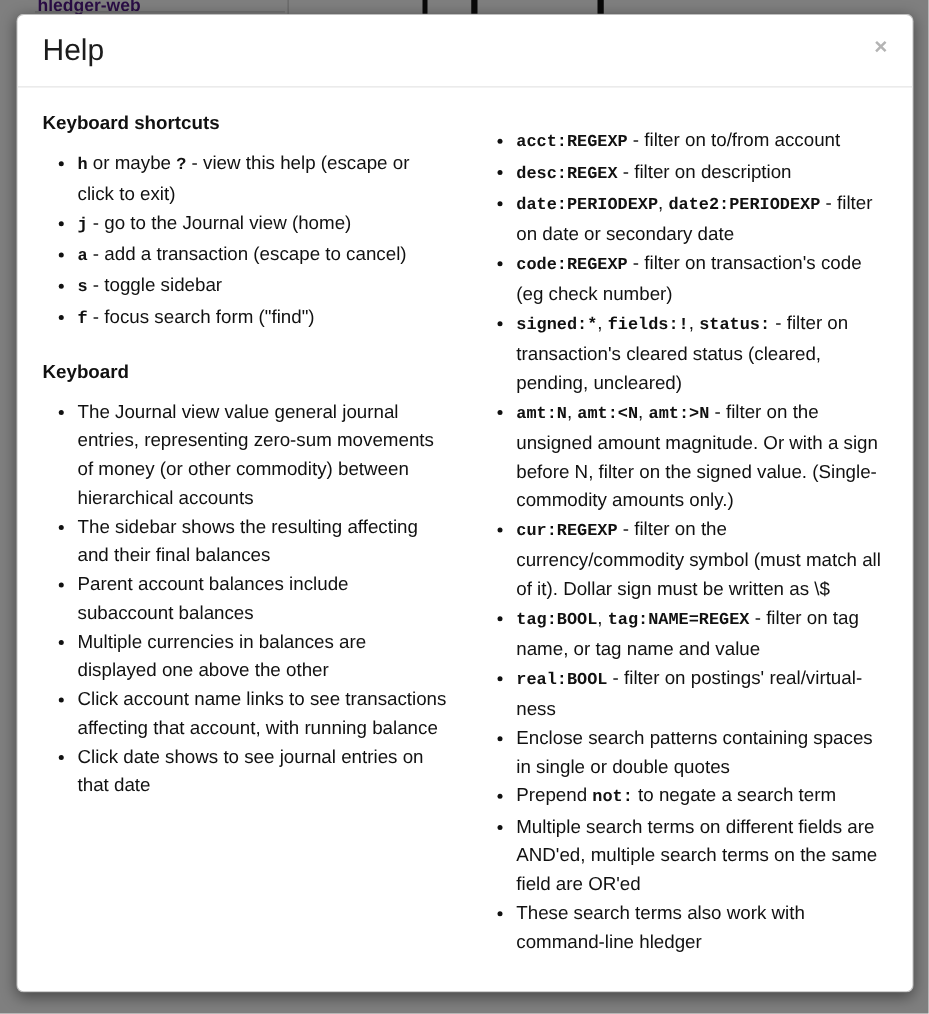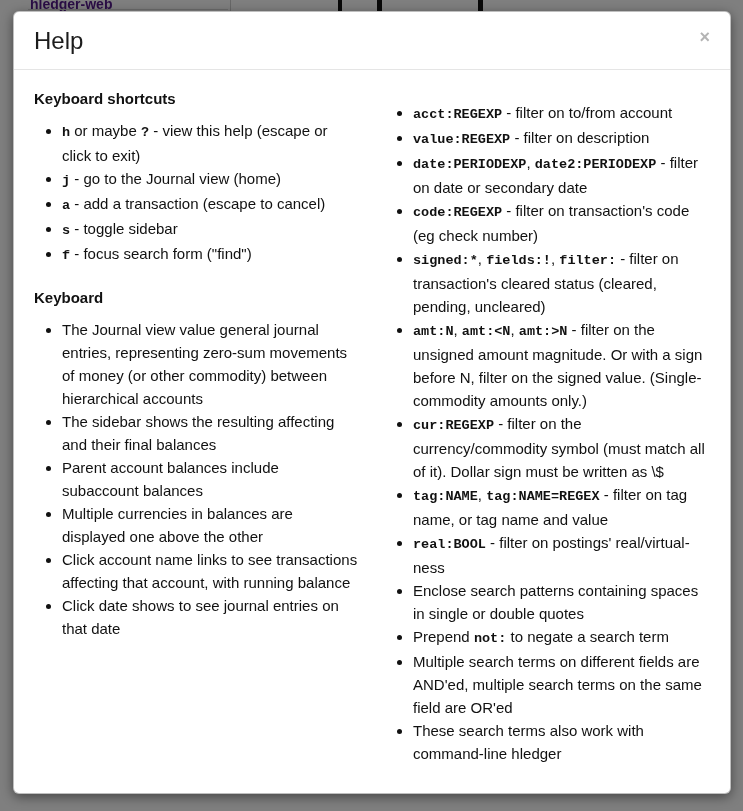"value:REGEXP" code { text: value:REGEXP -> desc:REGEX }
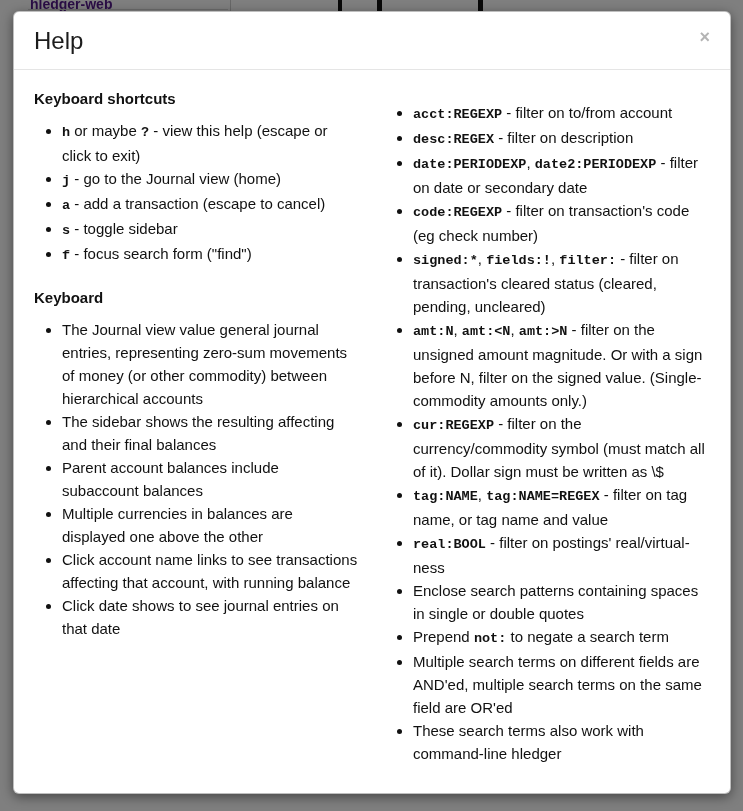"filter:" code { text: filter -> status }
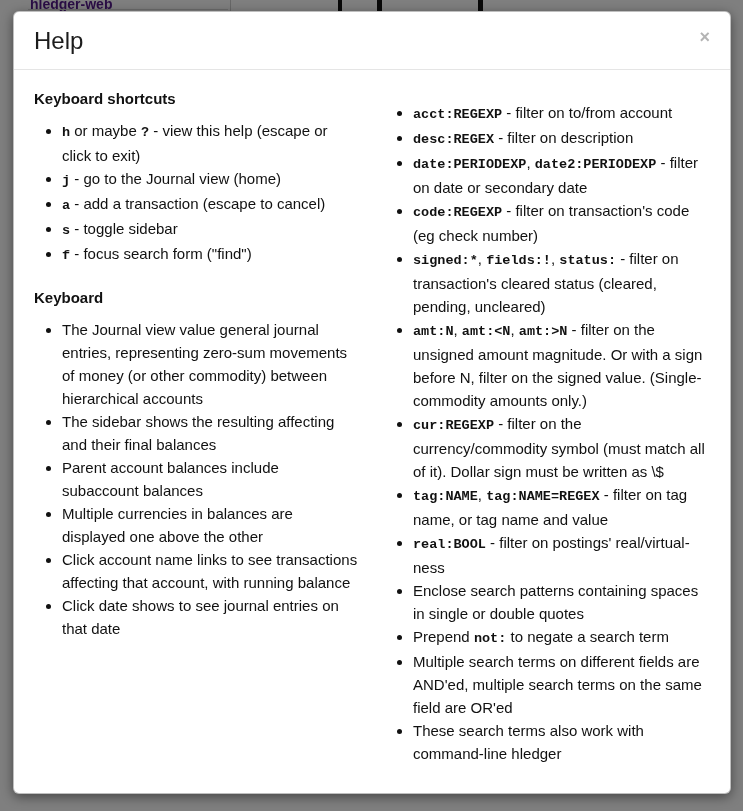"tag:NAME" code { text: tag:NAME -> tag:BOOL }
